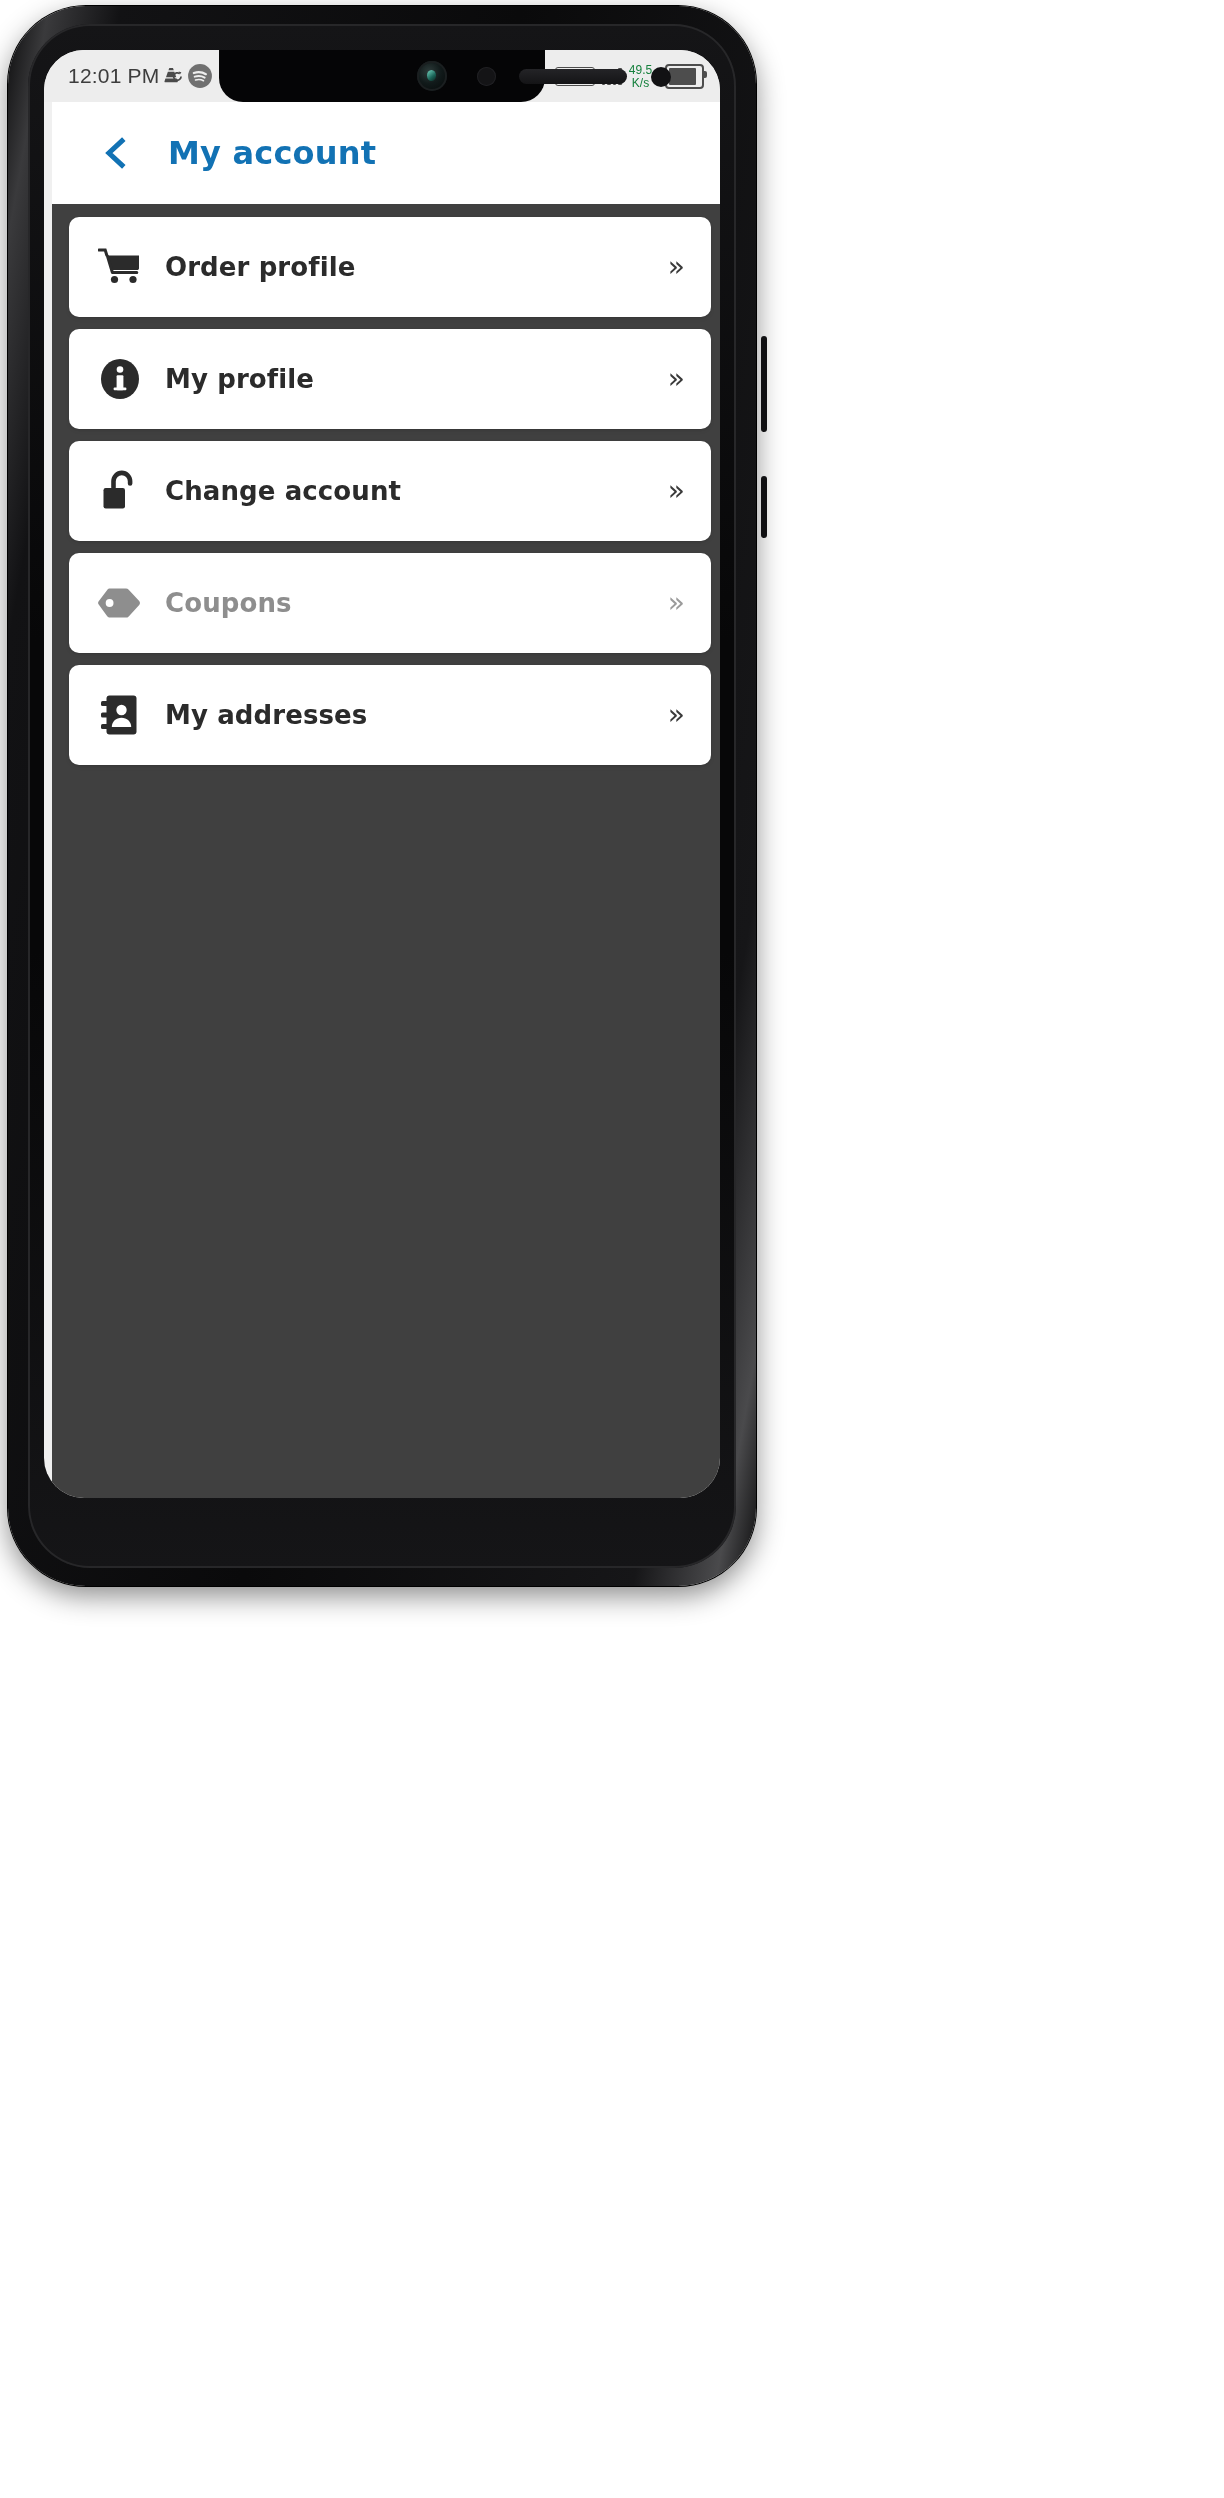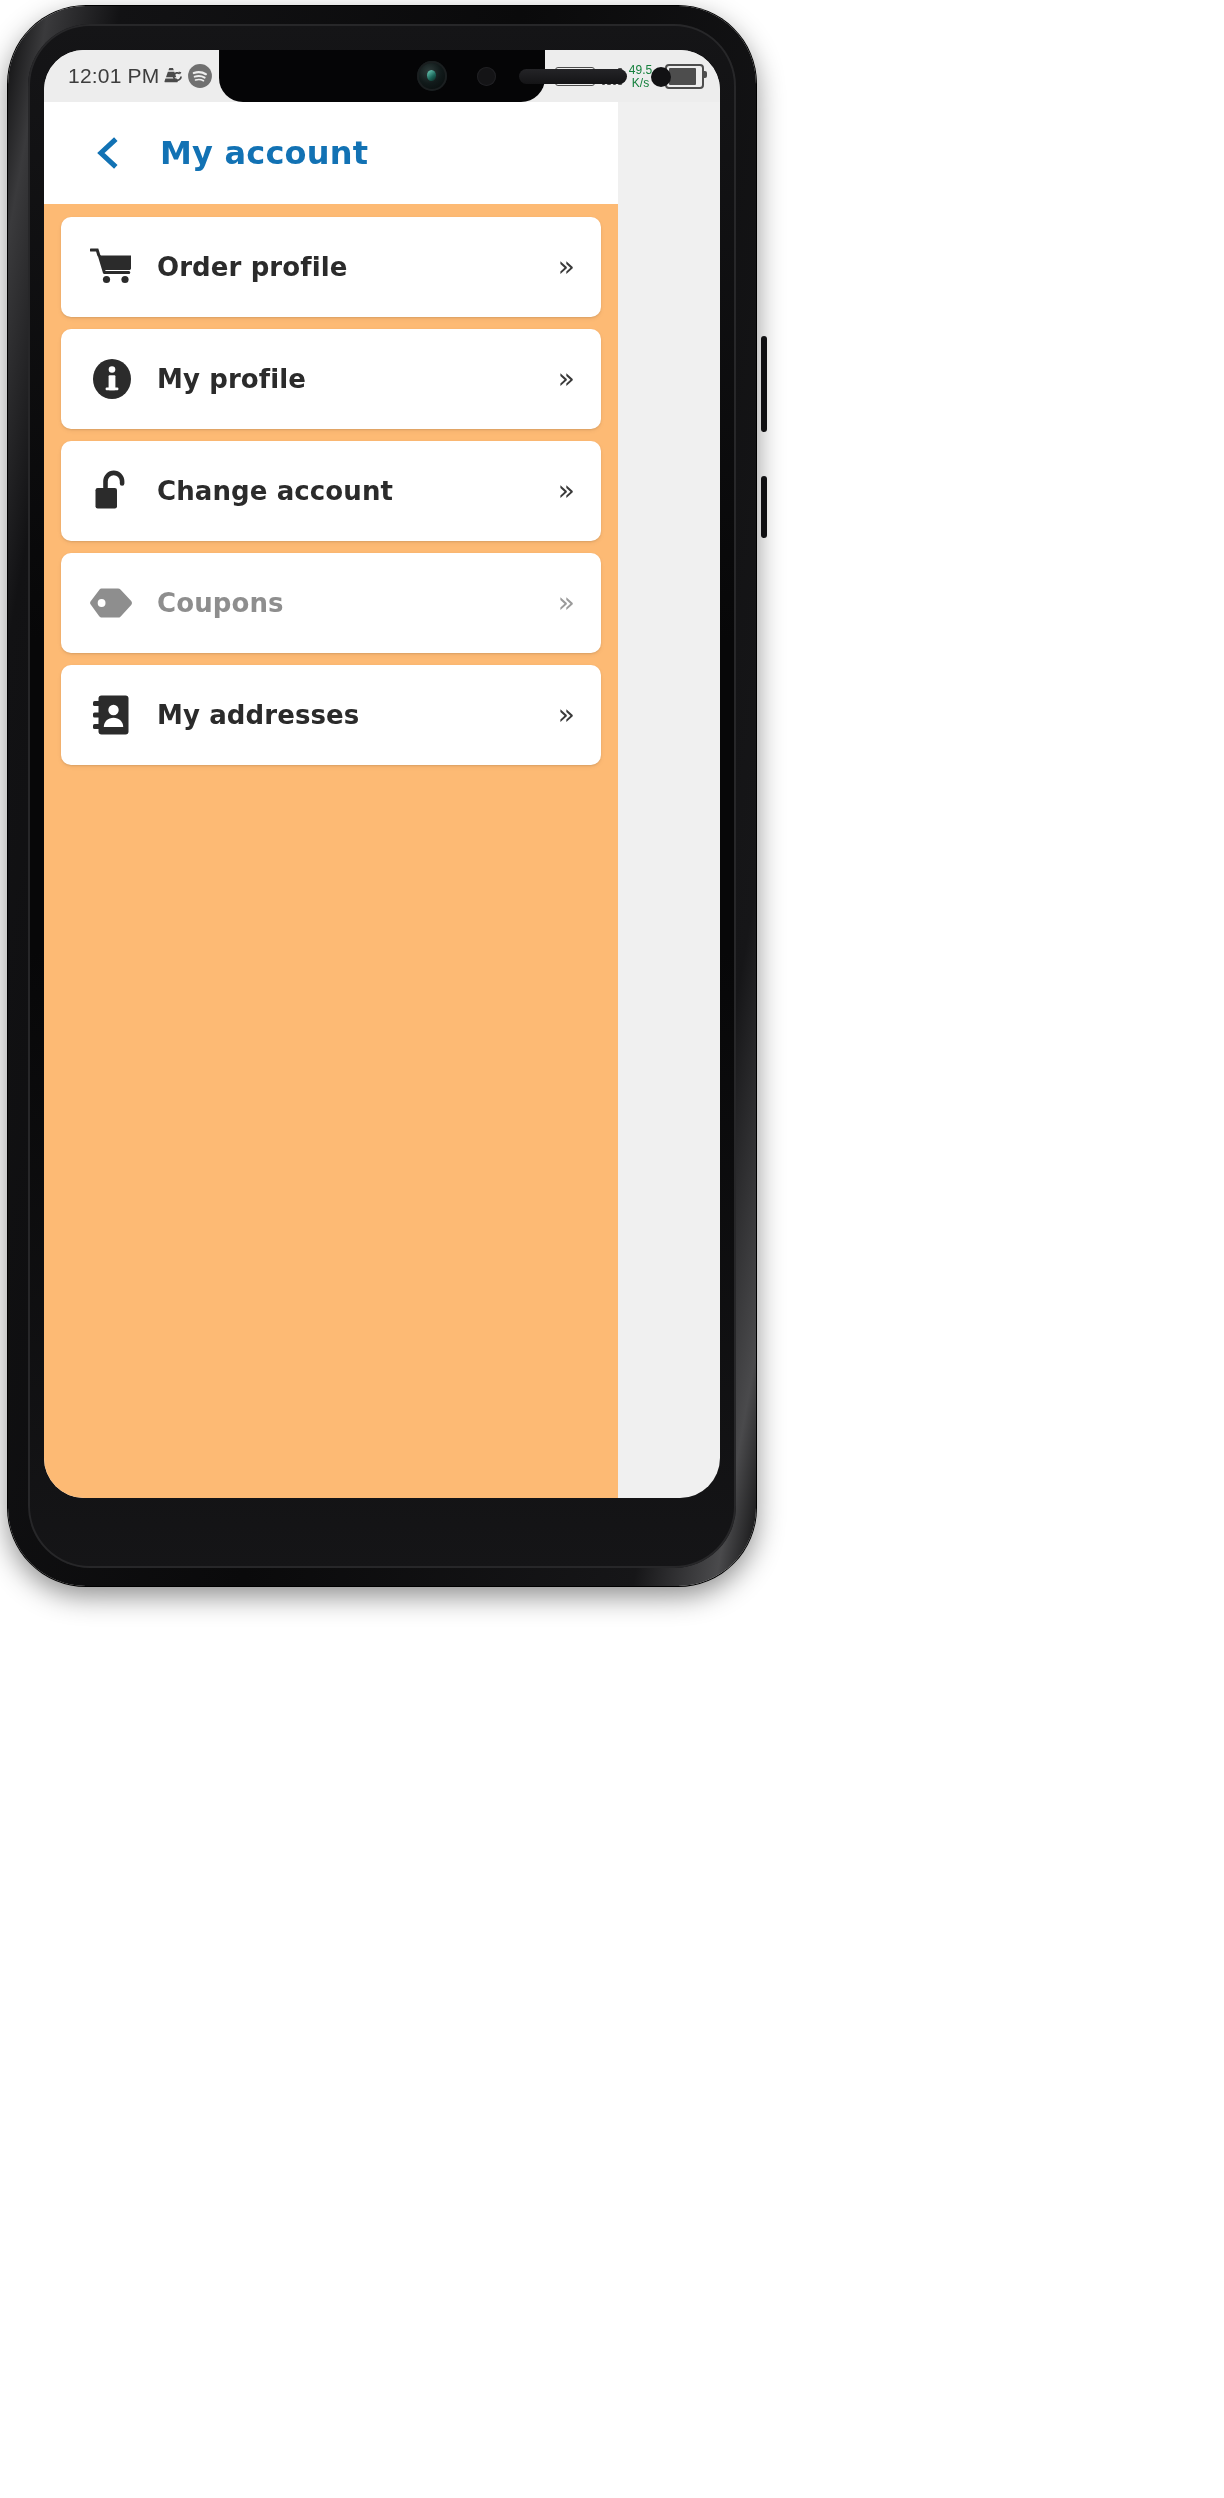"My account" .app { background: #fdba74 -> #404040; left: 0 -> 8px; width: 574px -> 676px }
